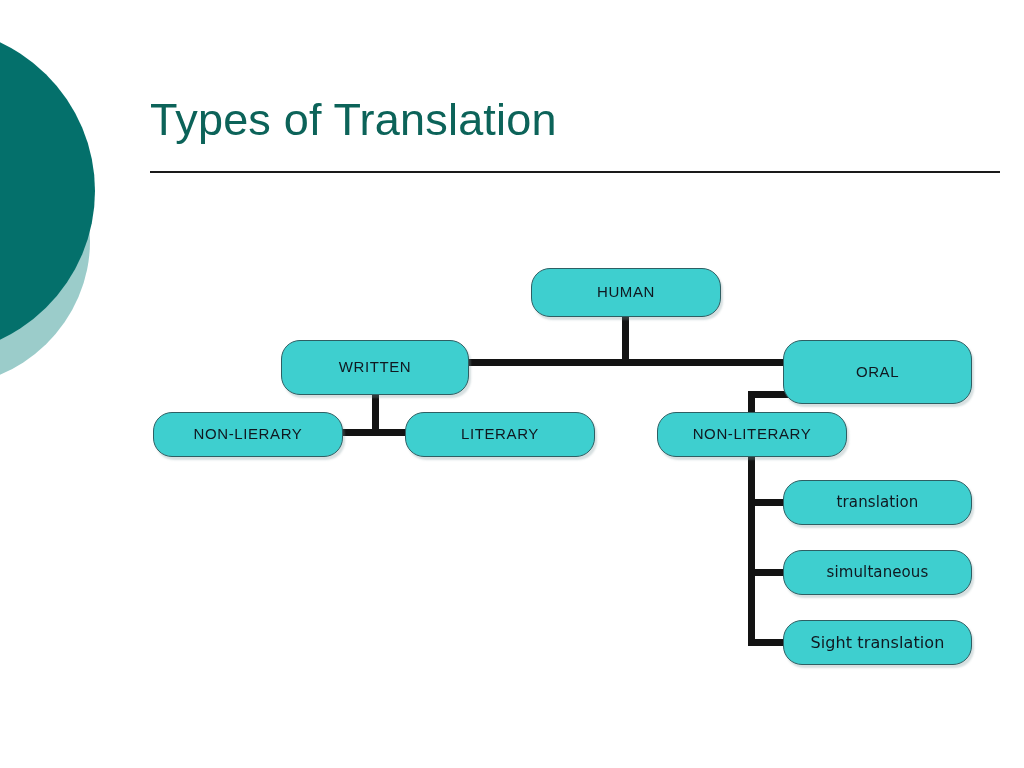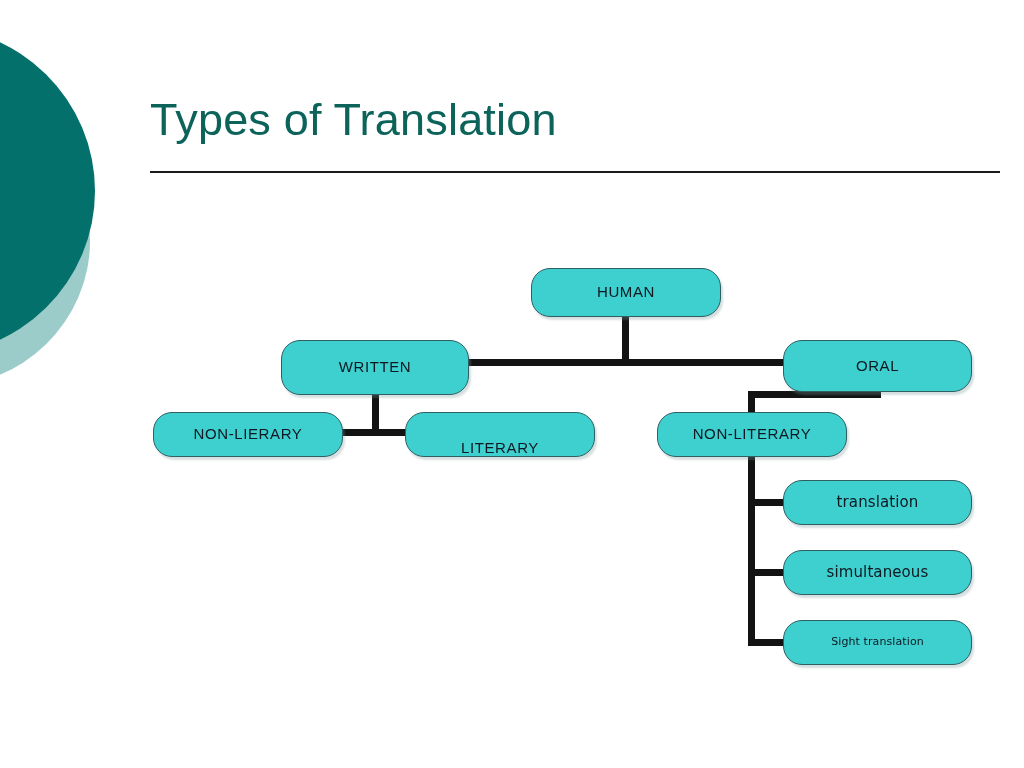"ORAL" #node-oral { height: 52px -> 64px }
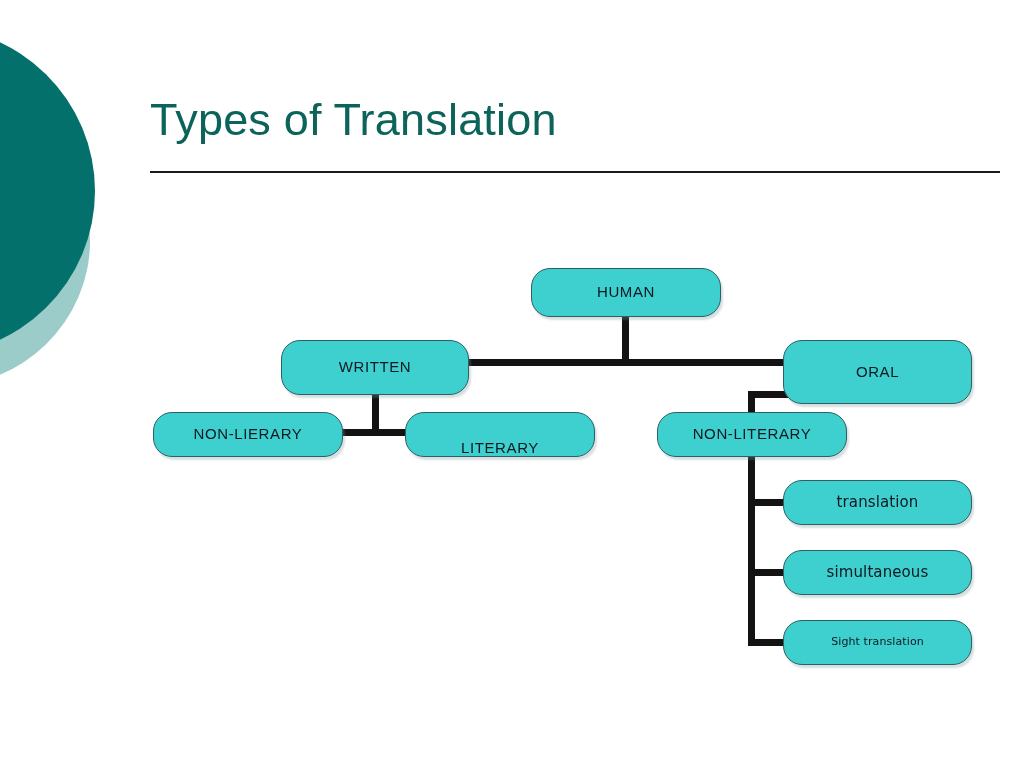"LITERARY" #node-literary { align-items: flex-end -> none }
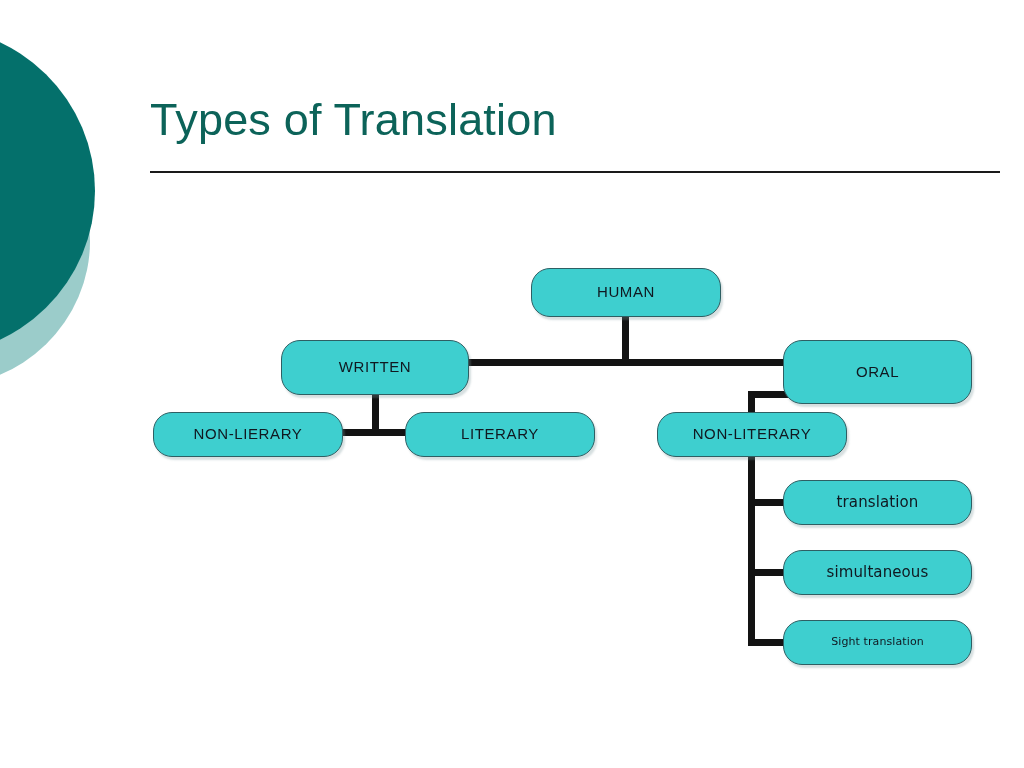"Sight translation" .node.leaf.small .node-label { font-size: 11px -> 16px }
